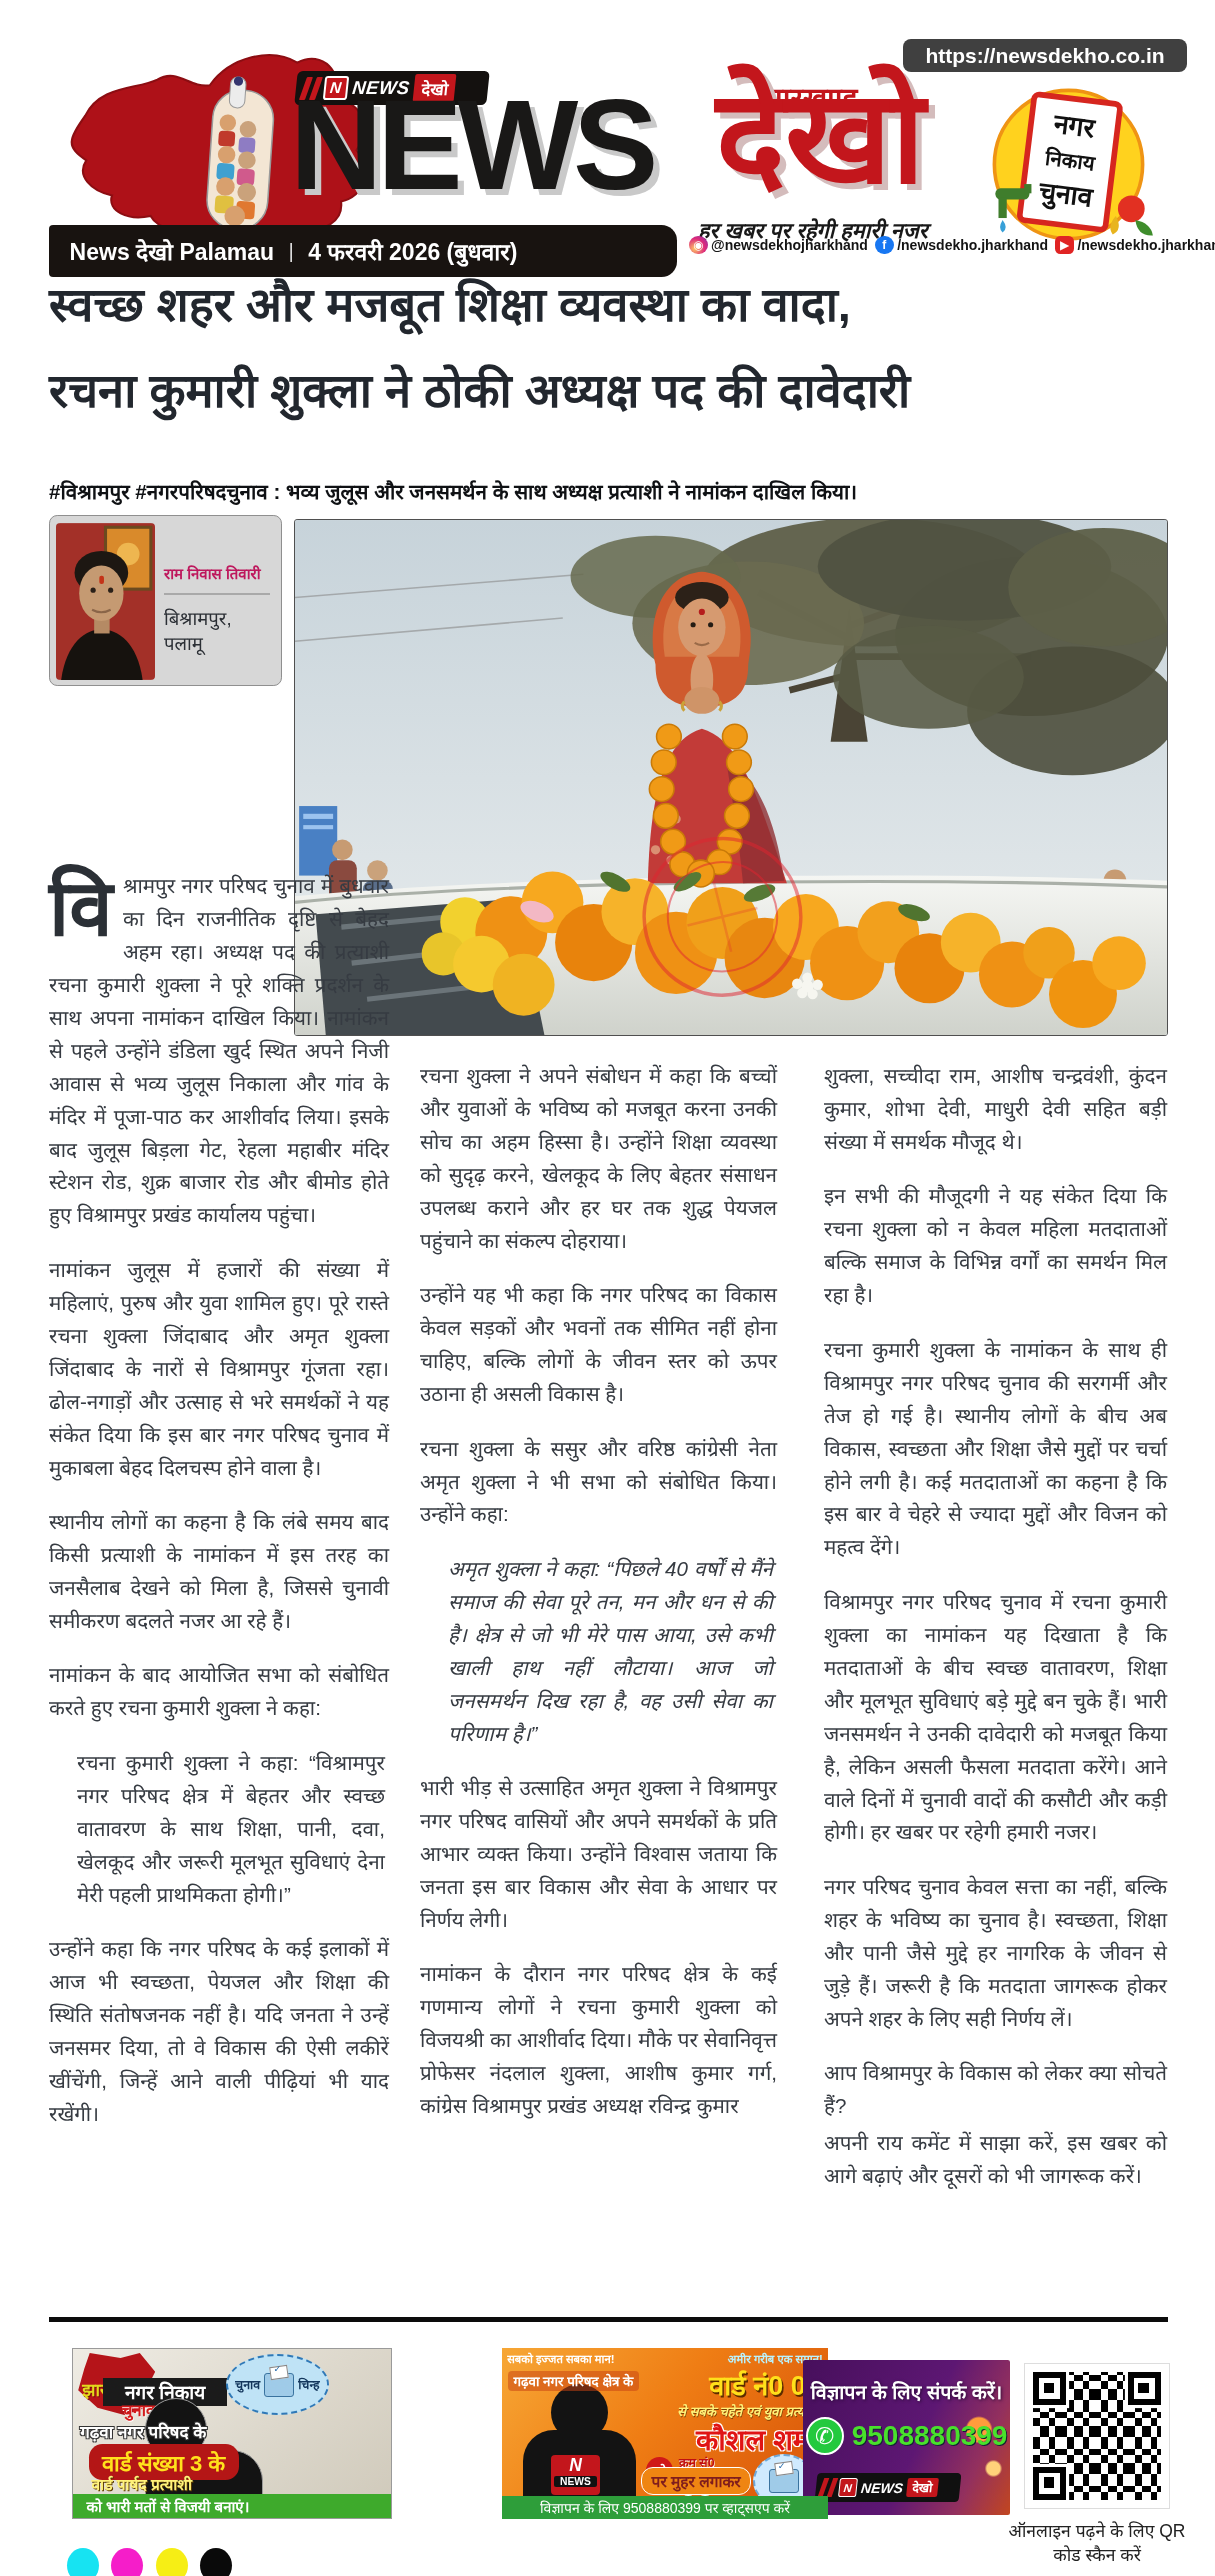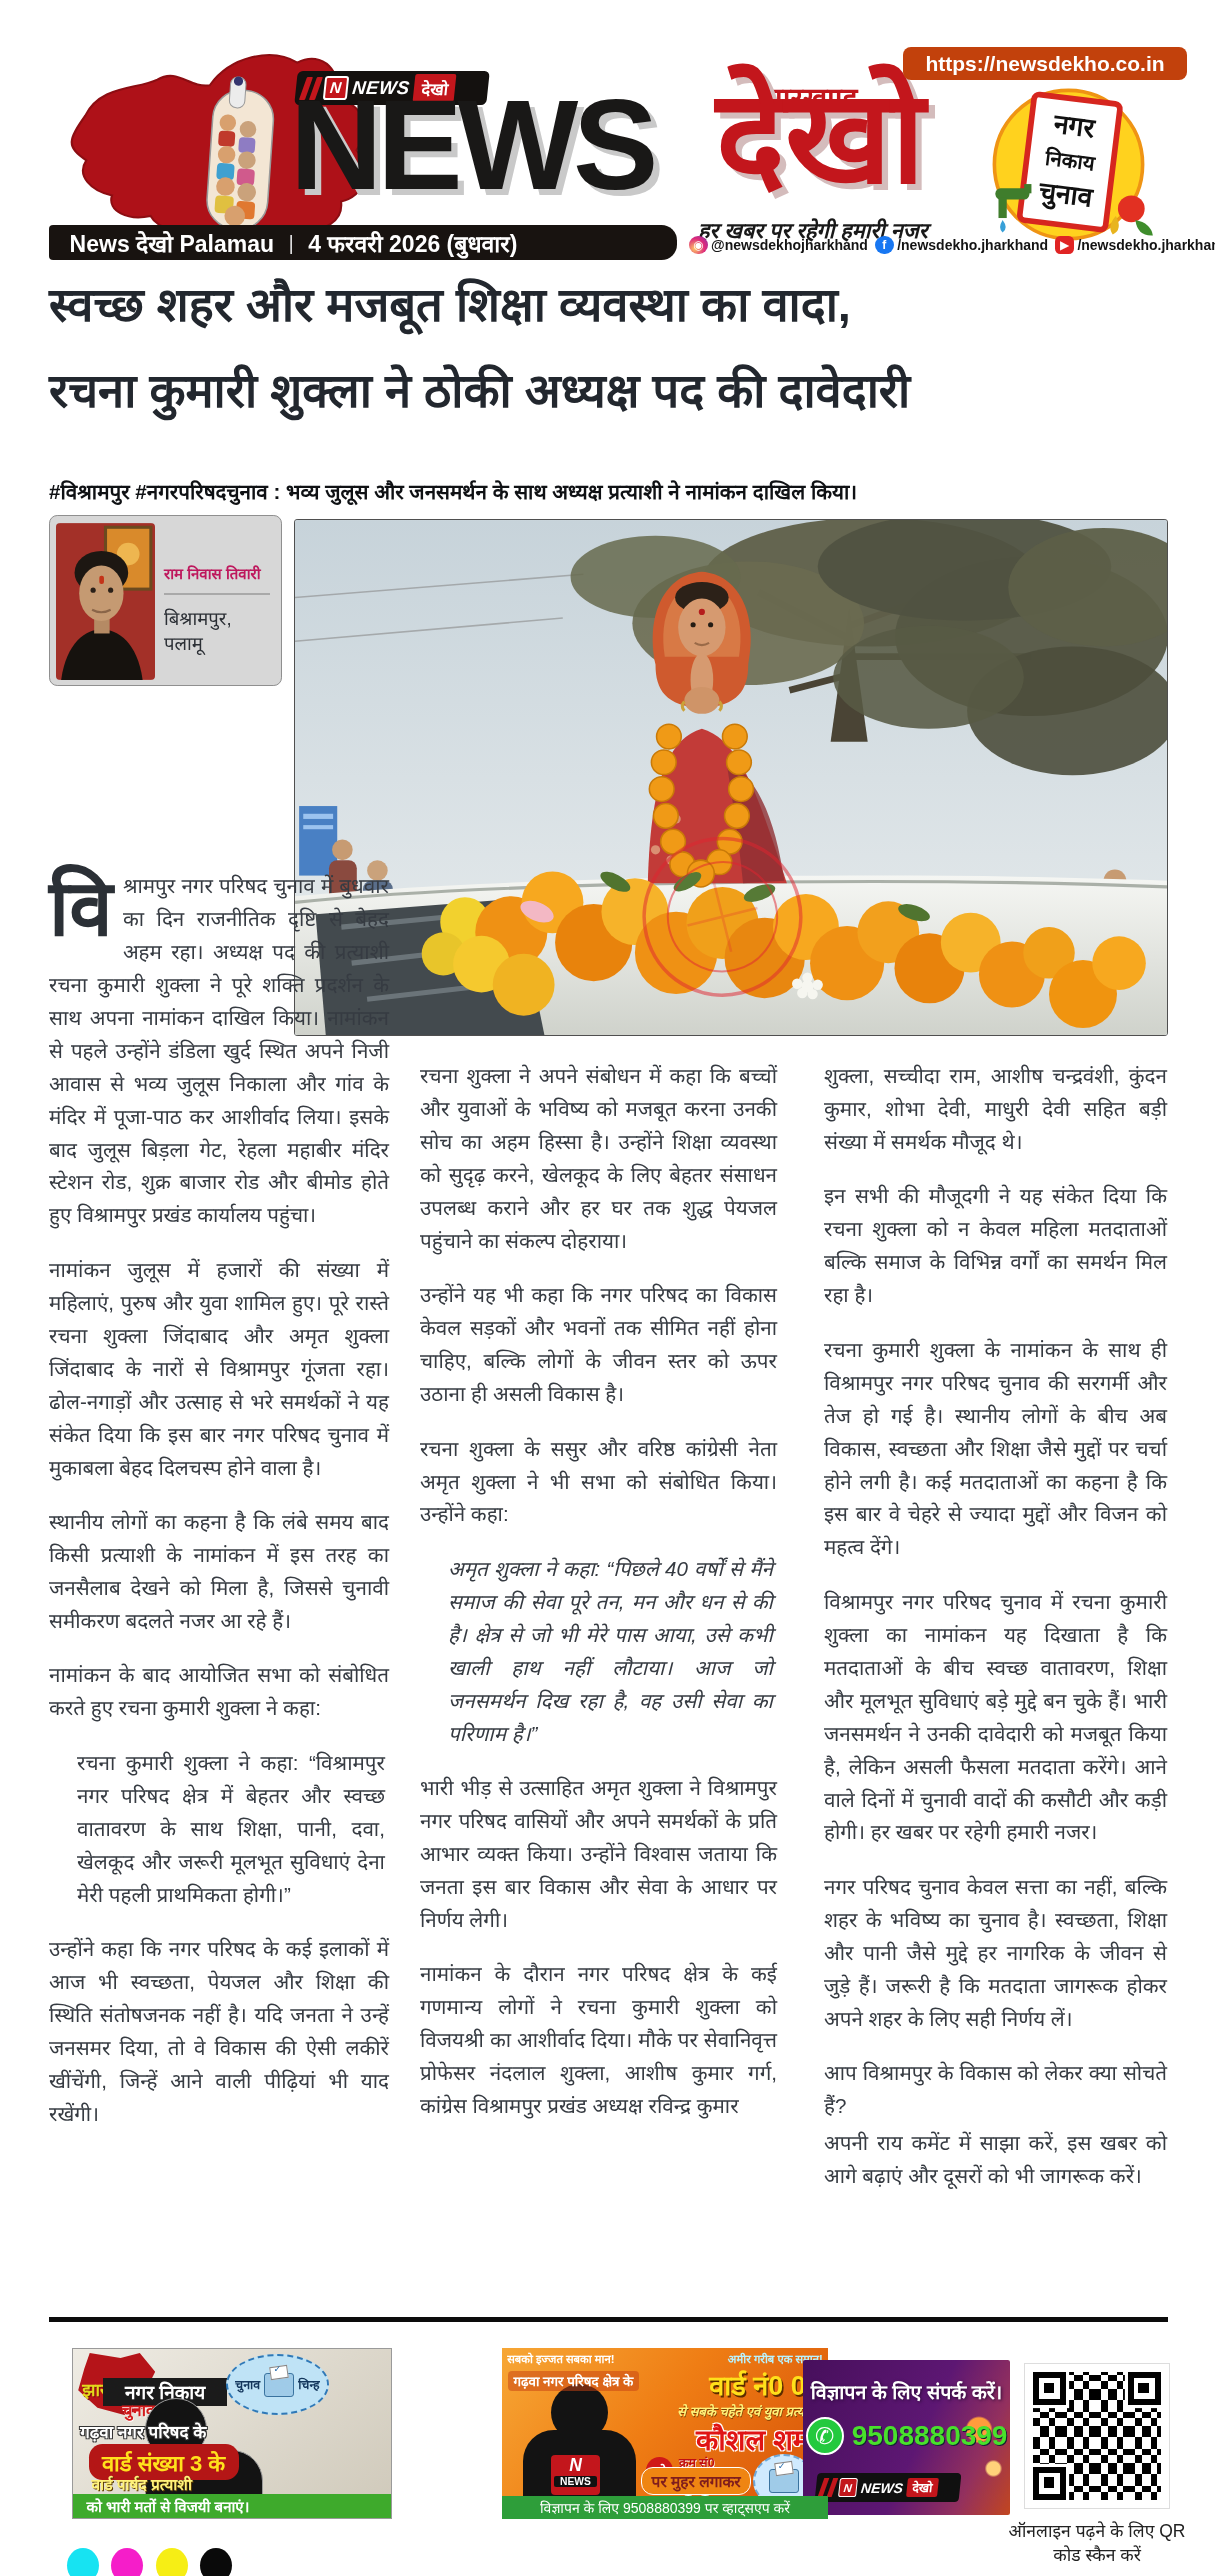"https://newsdekho.co.in" .url-pill { background: #c2410c -> #404040; top: 47px -> 39px }
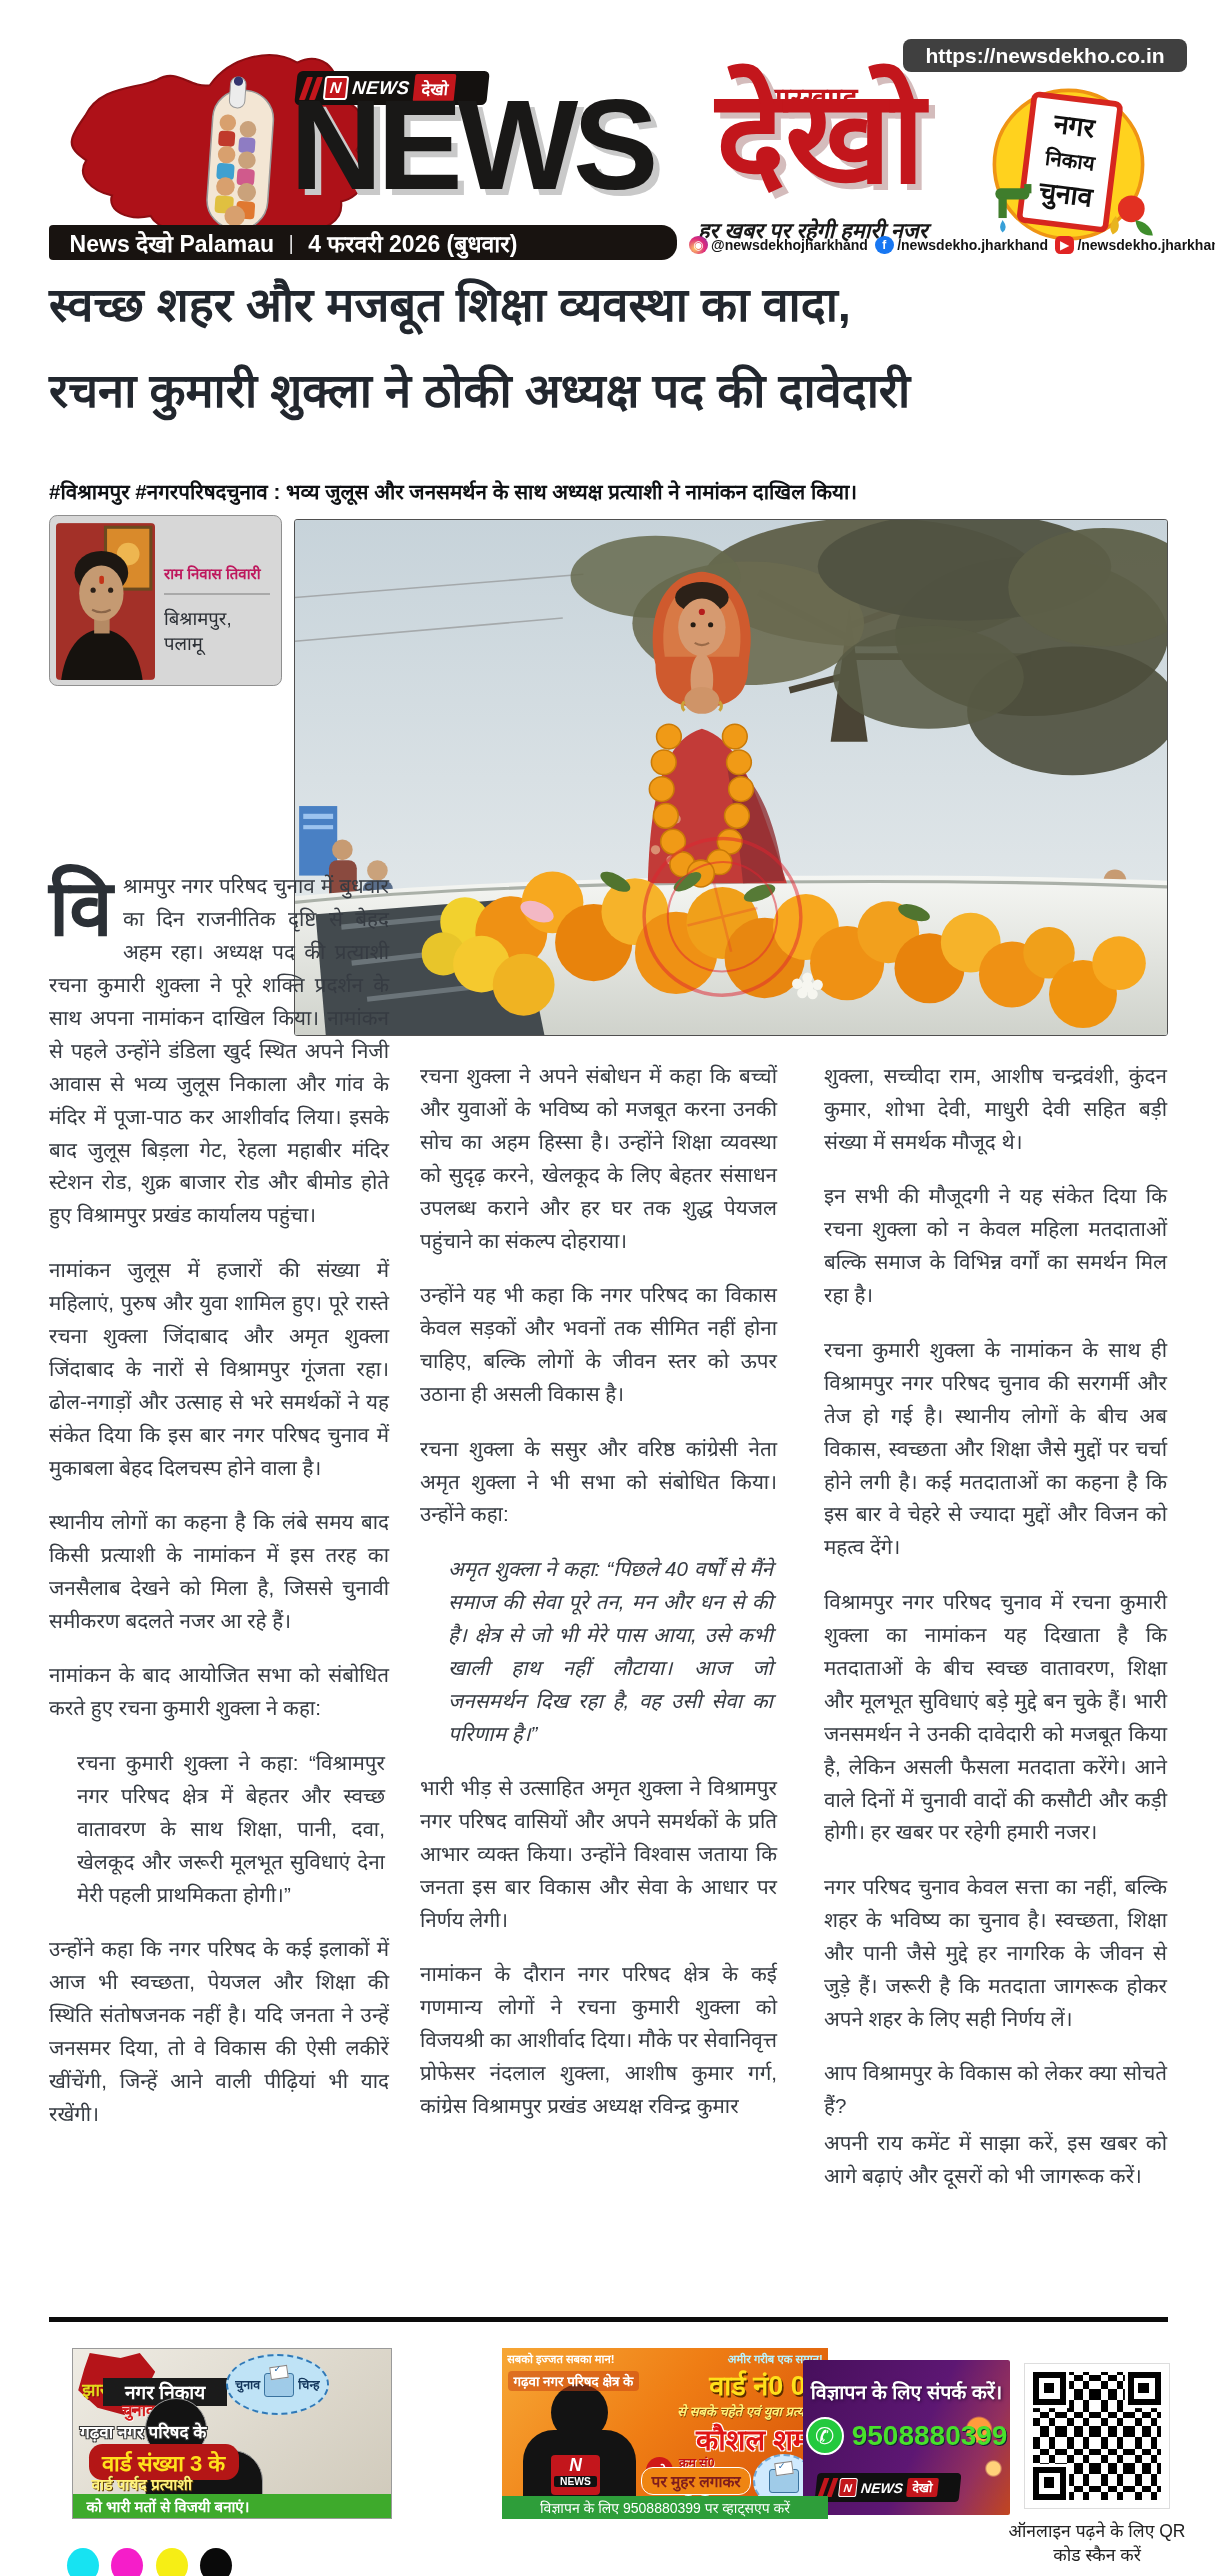"News देखो Palamau" .date-bar { height: 35px -> 52px }
